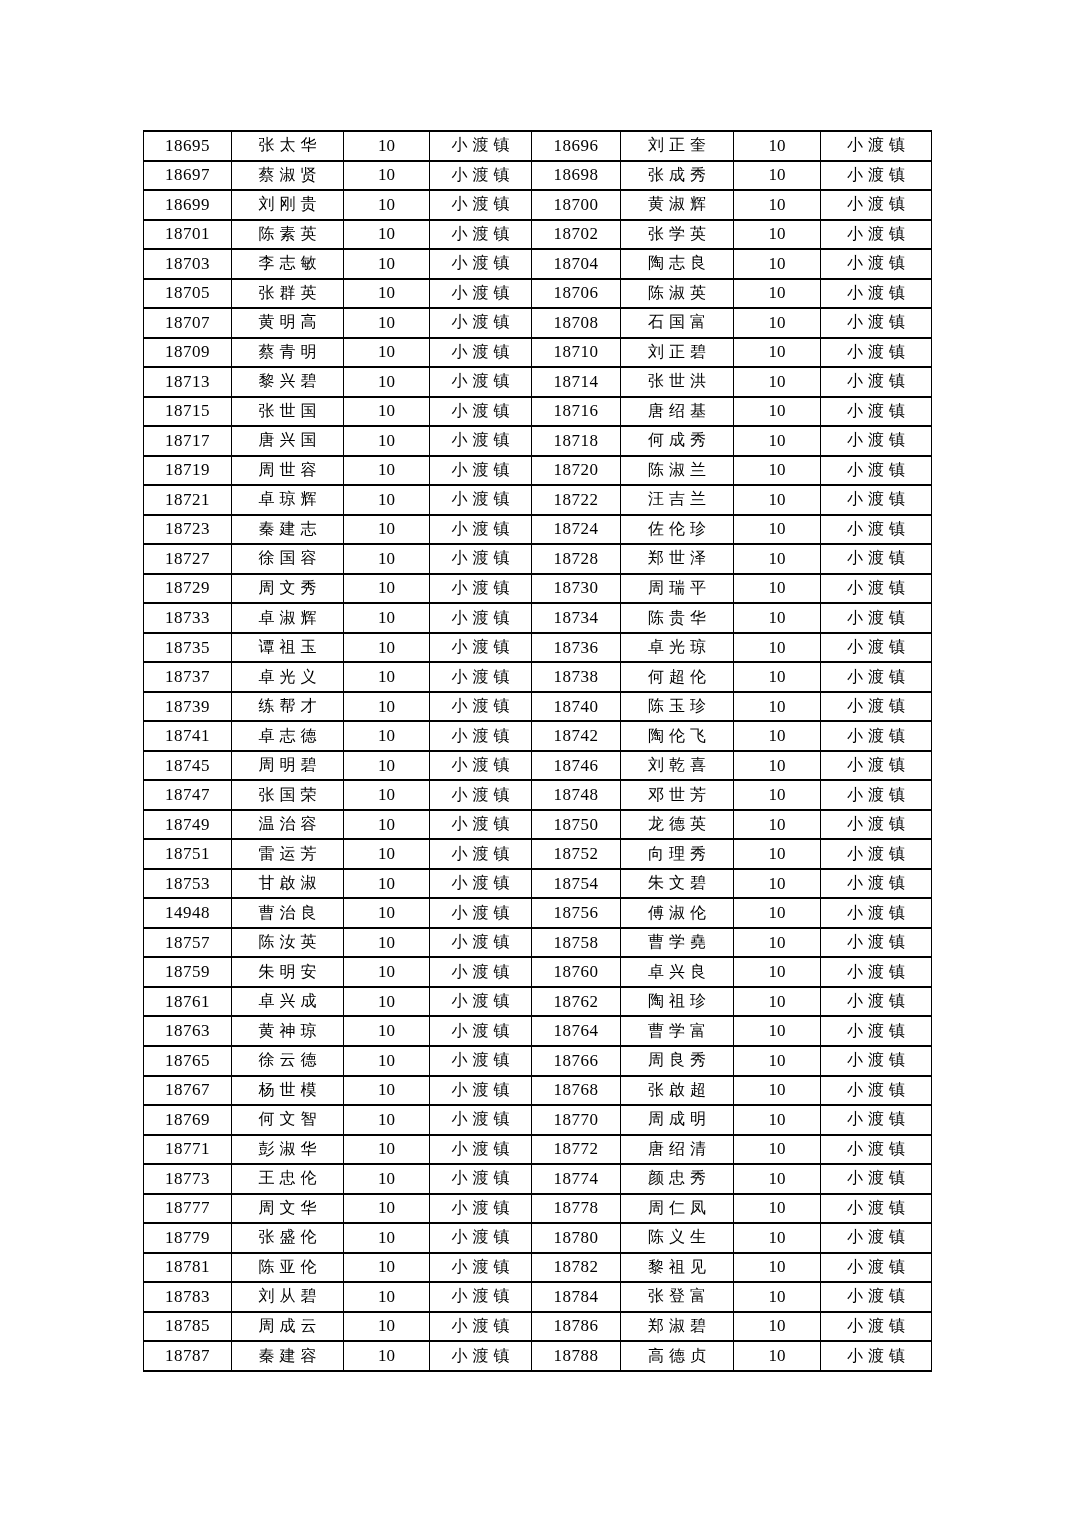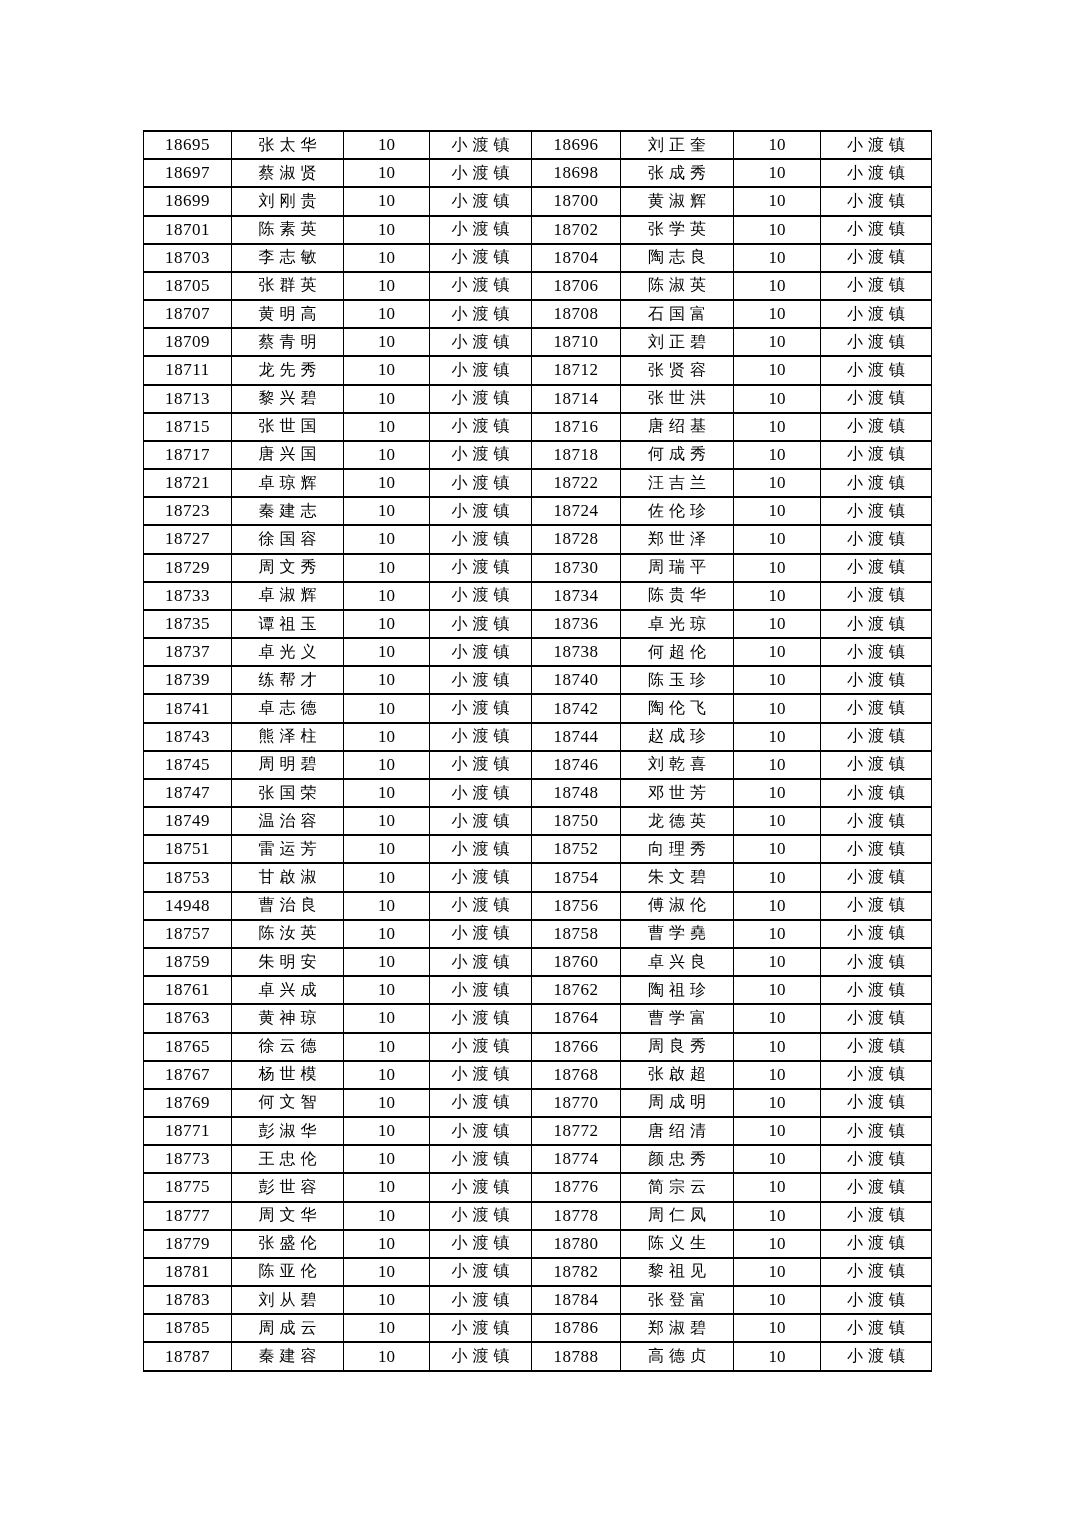"18711" tr { html: <tr> <td>18711</td> <td>龙先秀</td> <td>10</td> <td>小渡镇</td> <td>18712</td> <td>张贤容</td> <td>10</td> <td>小渡镇</td> </tr> -> none }
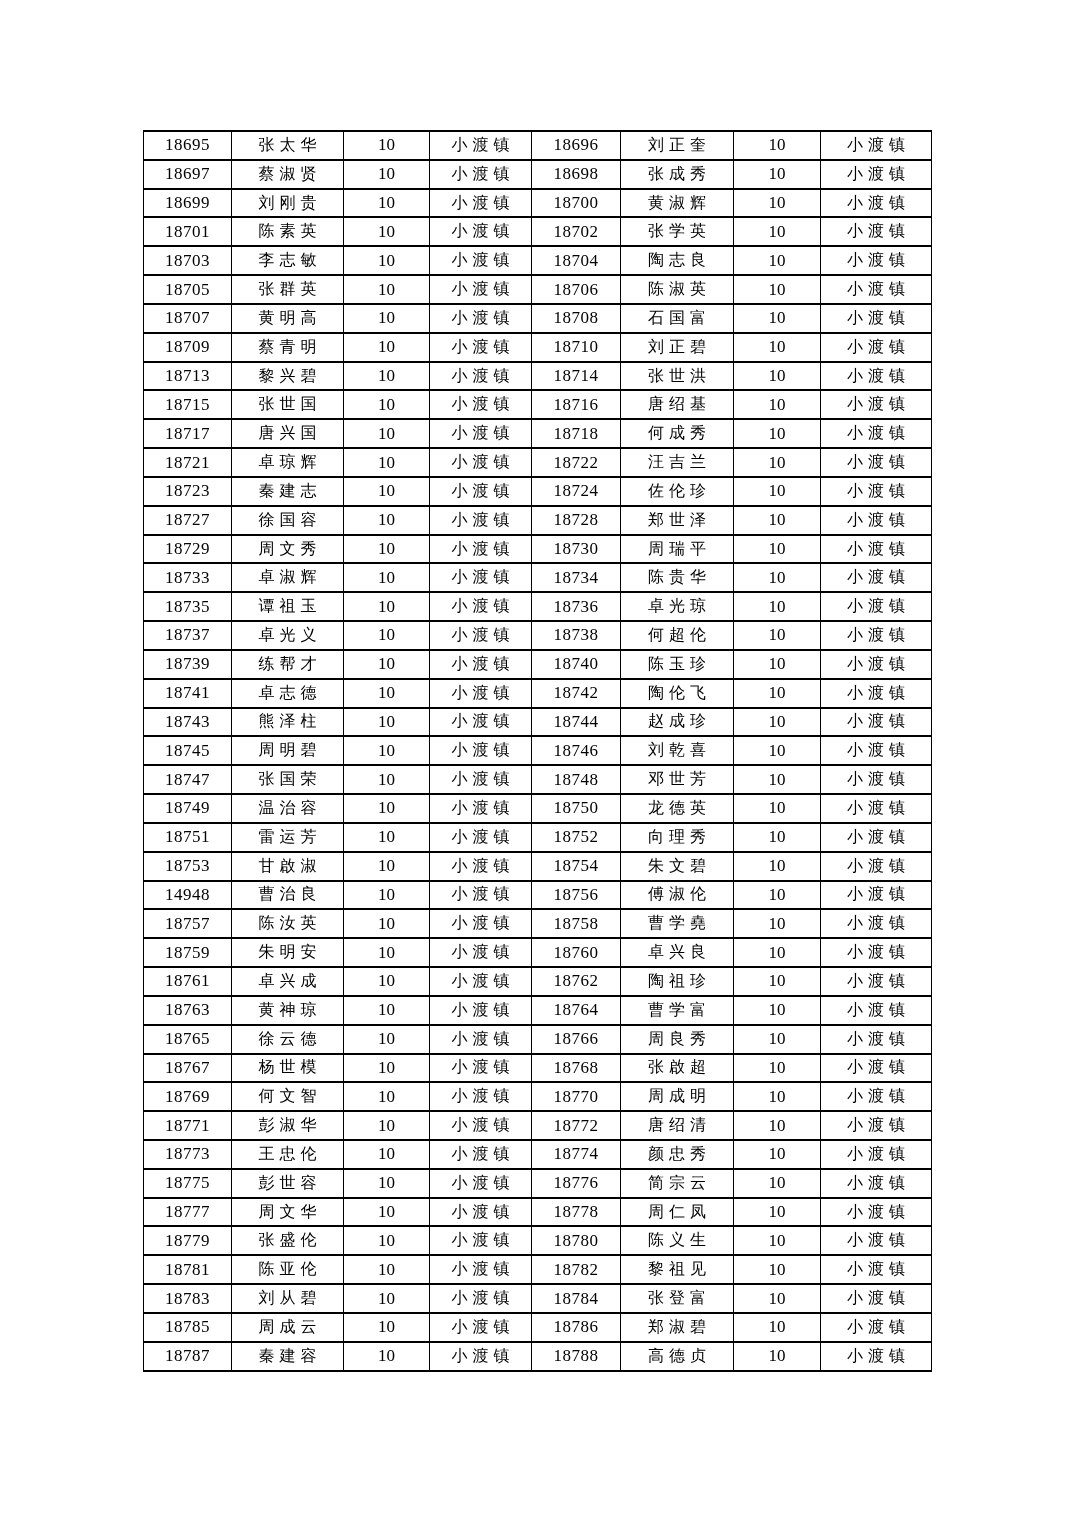"18719" tr { html: none -> <tr> <td>18719</td> <td>周世容</td> <td>10</td> <td>小渡镇</td> <td>18720</td> <td>陈淑兰</td> <td>10</td> <td>小渡镇</td> </tr> }
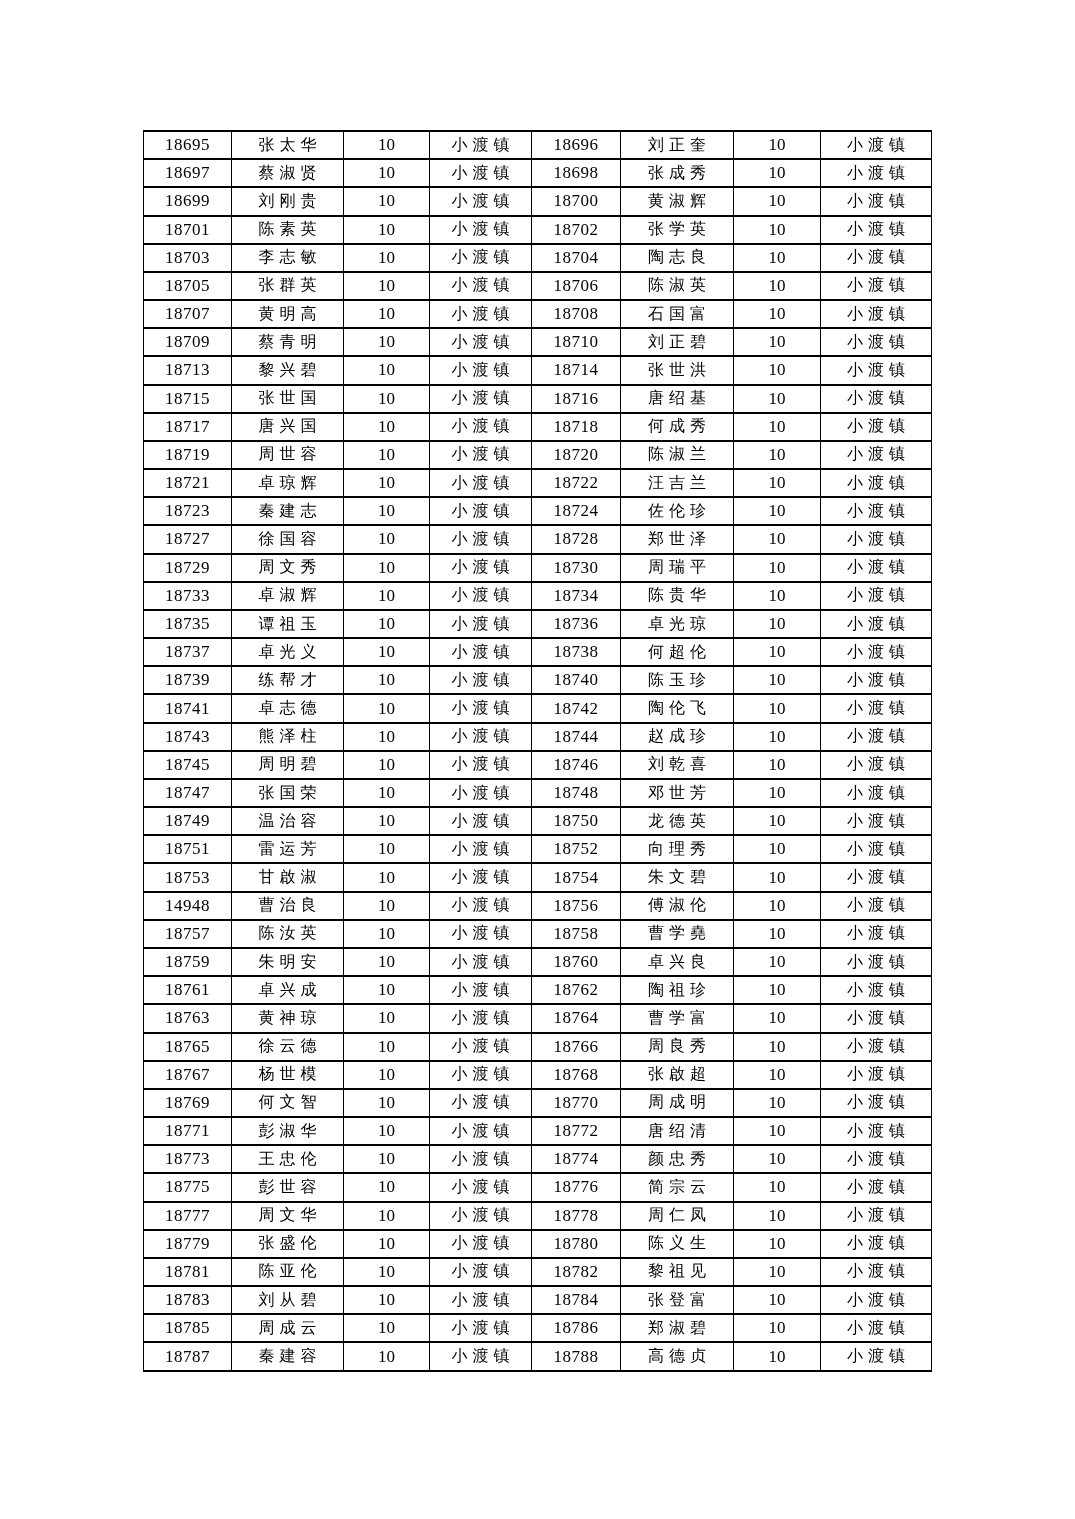"18743" tr { html: <tr> <td>18743</td> <td>熊泽柱</td> <td>10</td> <td>小渡镇</td> <td>18744</td> <td>赵成珍</td> <td>10</td> <td>小渡镇</td> </tr> -> none }
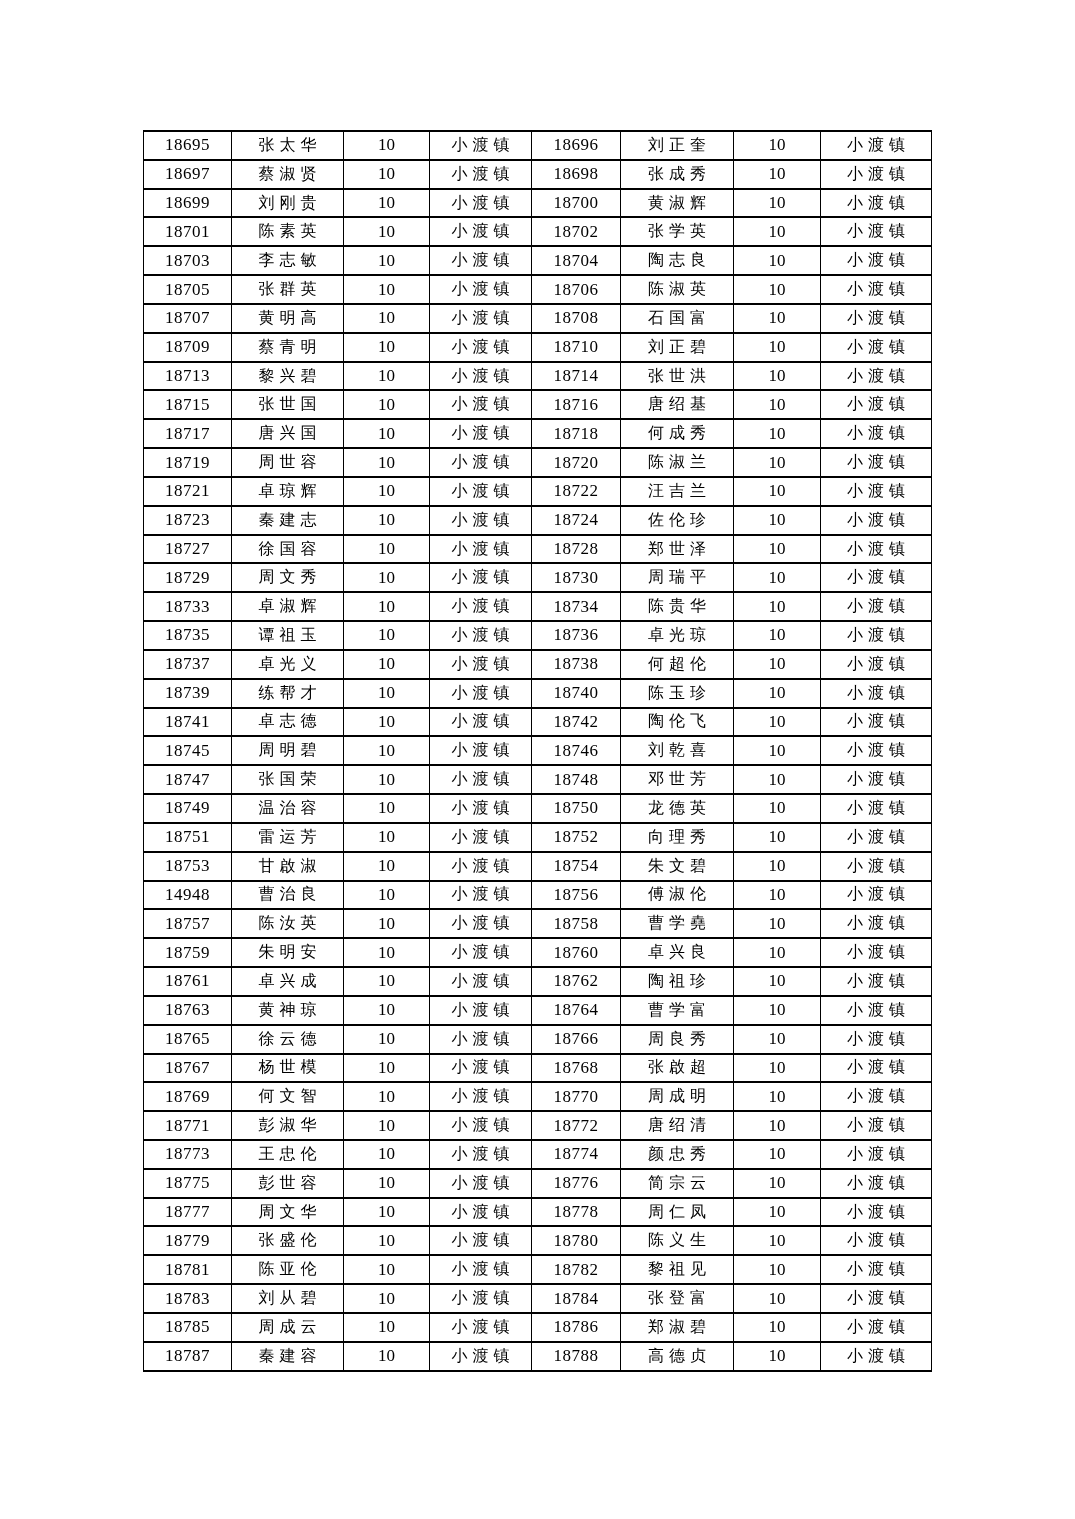"18775" tr { html: <tr> <td>18775</td> <td>彭世容</td> <td>10</td> <td>小渡镇</td> <td>18776</td> <td>简宗云</td> <td>10</td> <td>小渡镇</td> </tr> -> none }
